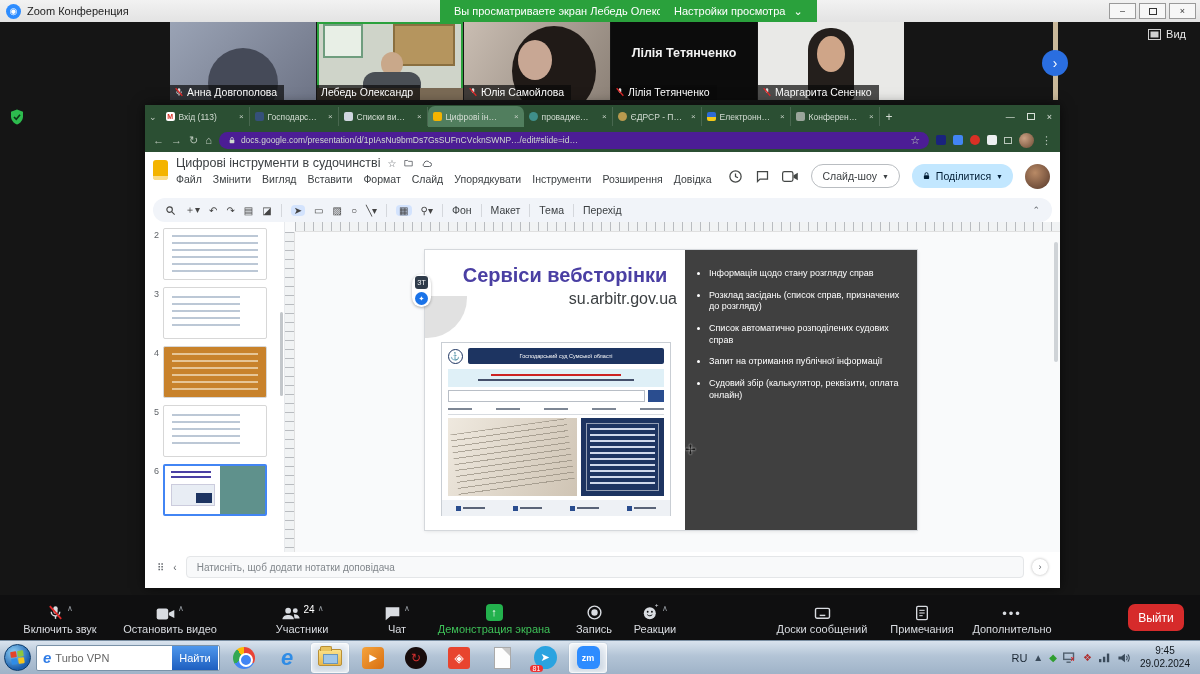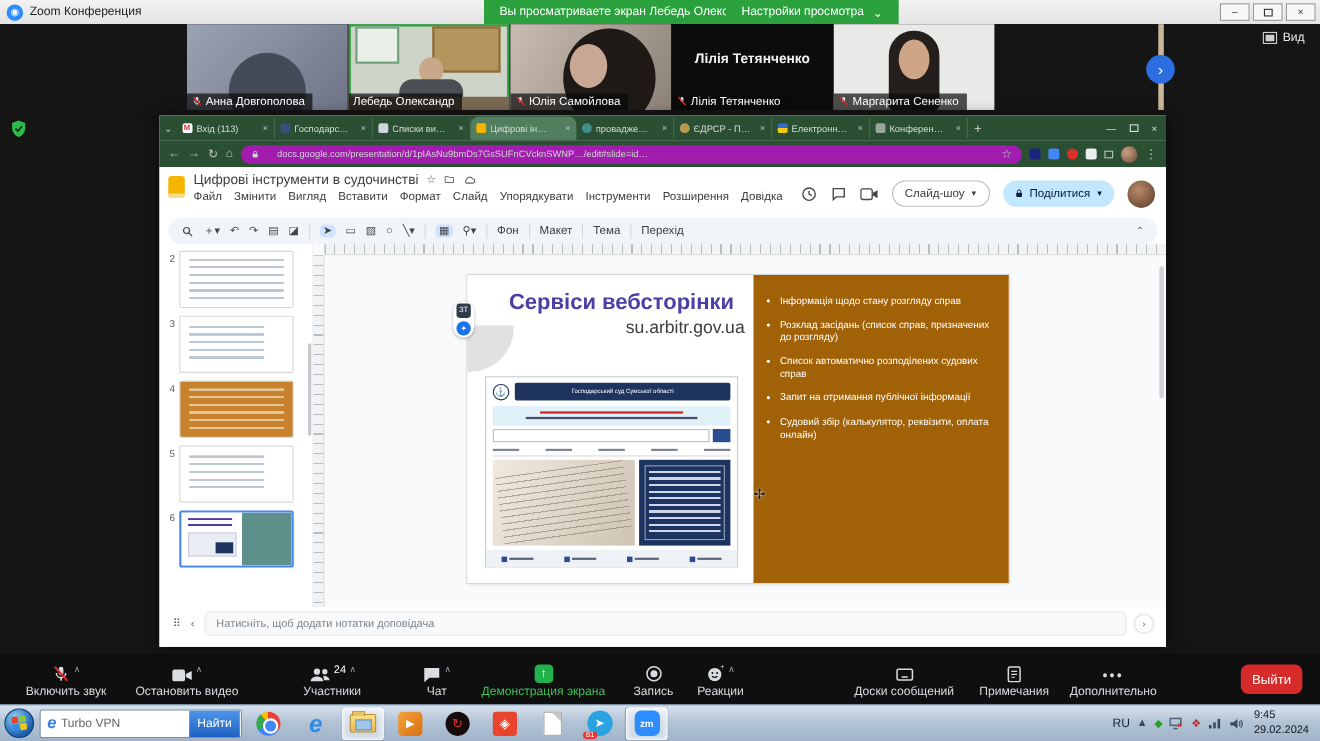"docs.google.com/presentation/d/1pIAsNu9b" #urlpill { background: #a21caf -> #4c1d95; gap: 16px -> 5px }
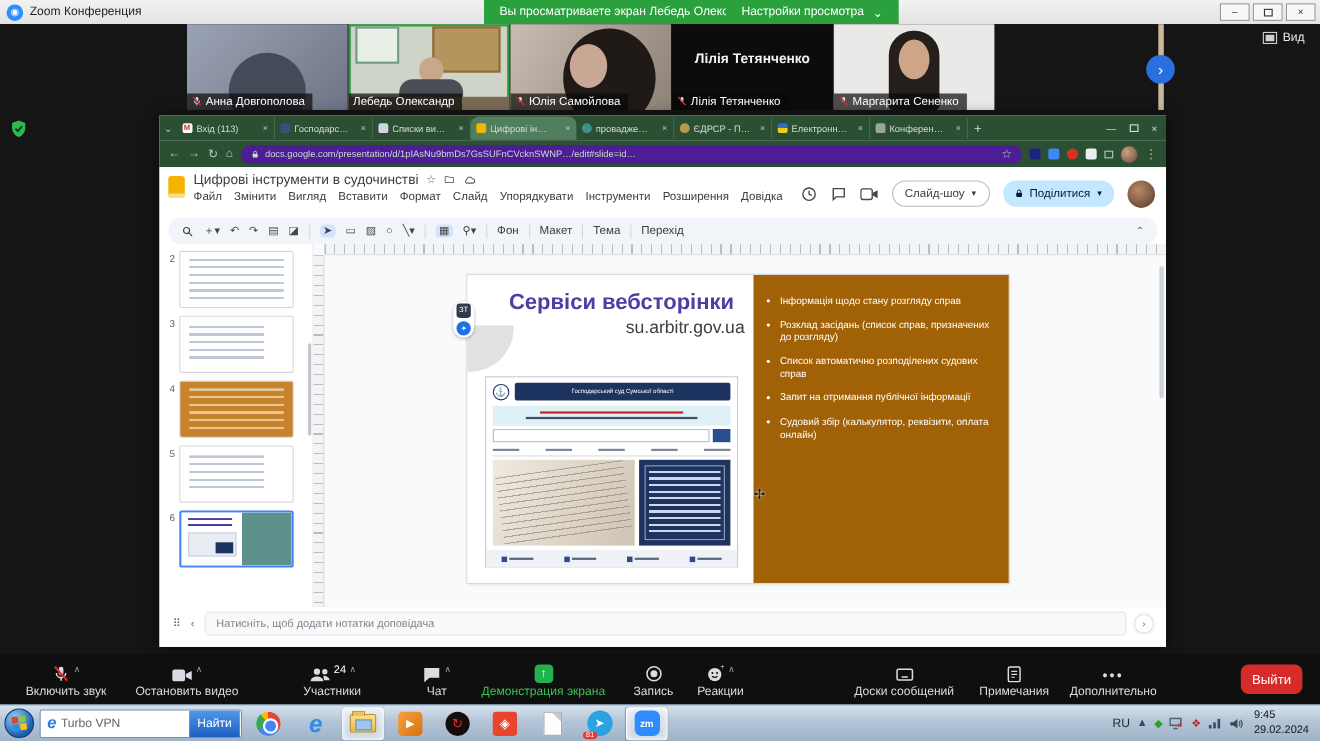"Інформація щодо стану розгляду справ" #s-right { background: #a16207 -> #404040 }
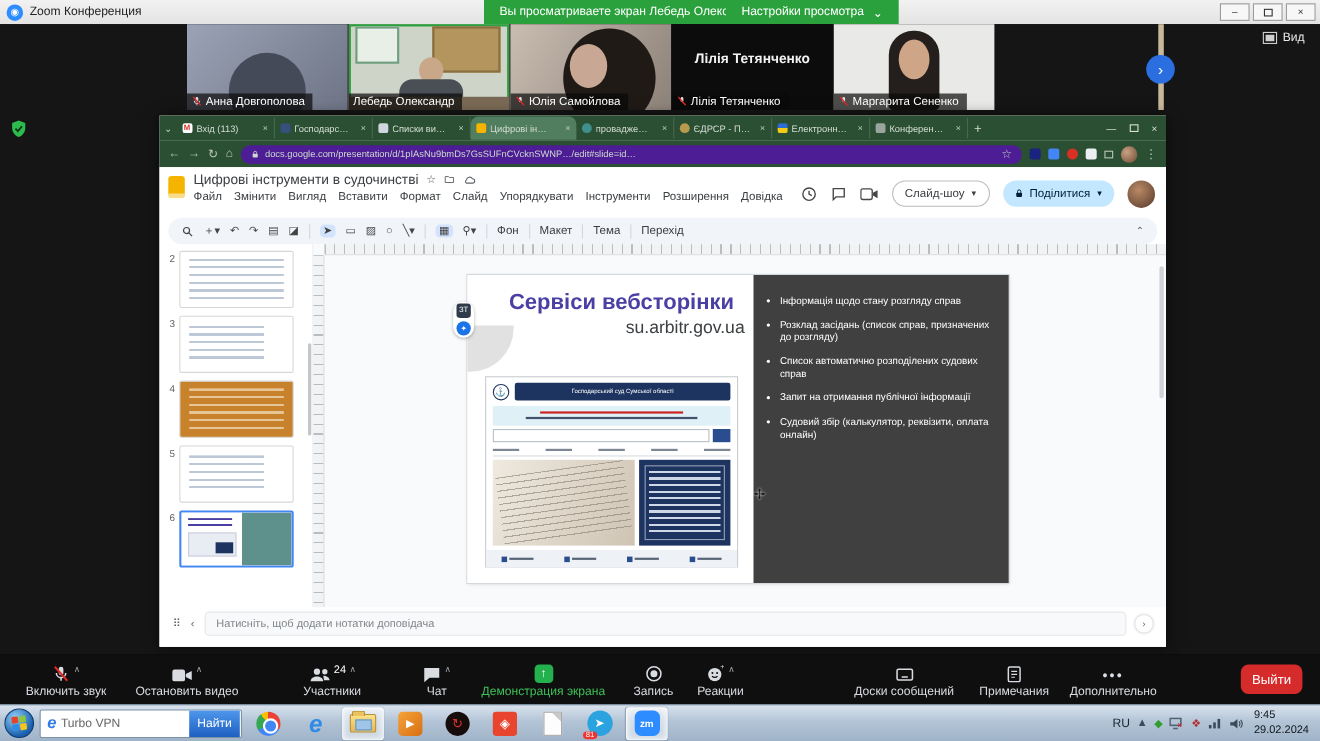"9:45" #clock { text-align: left -> center }
